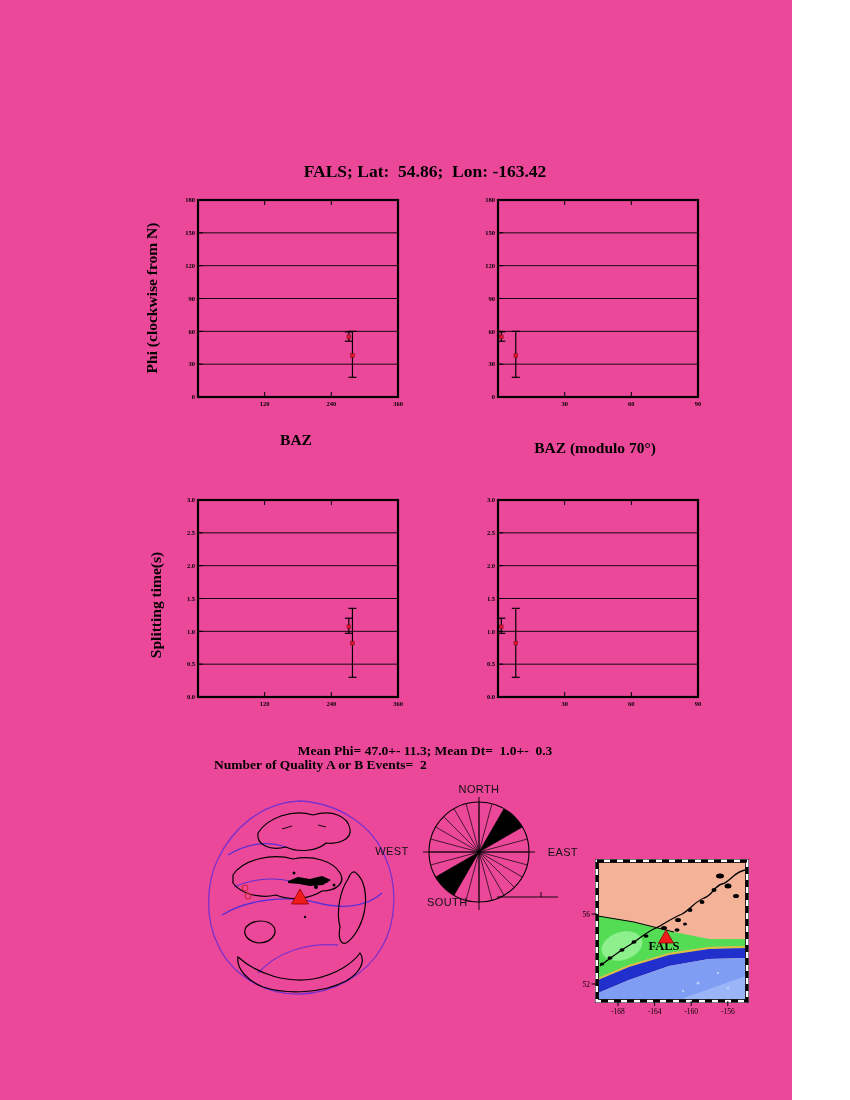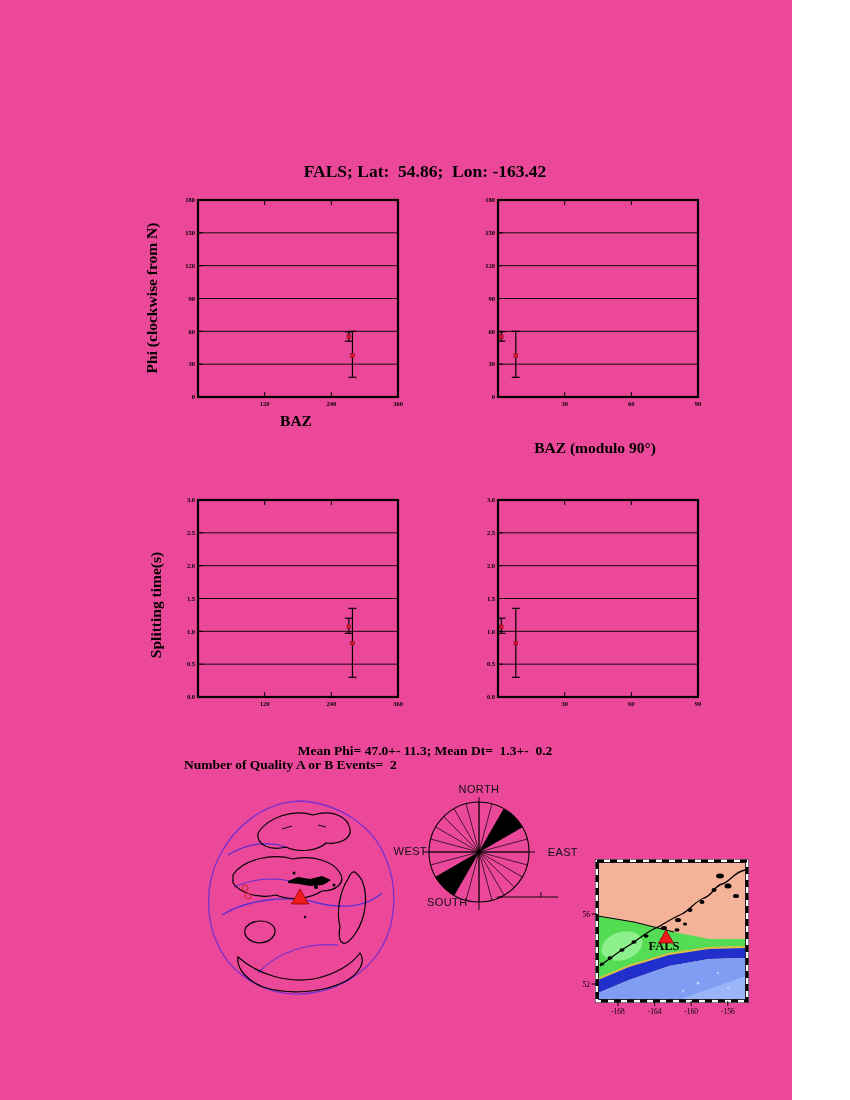"BAZ" #xlab1 { top: 412px -> 431px }
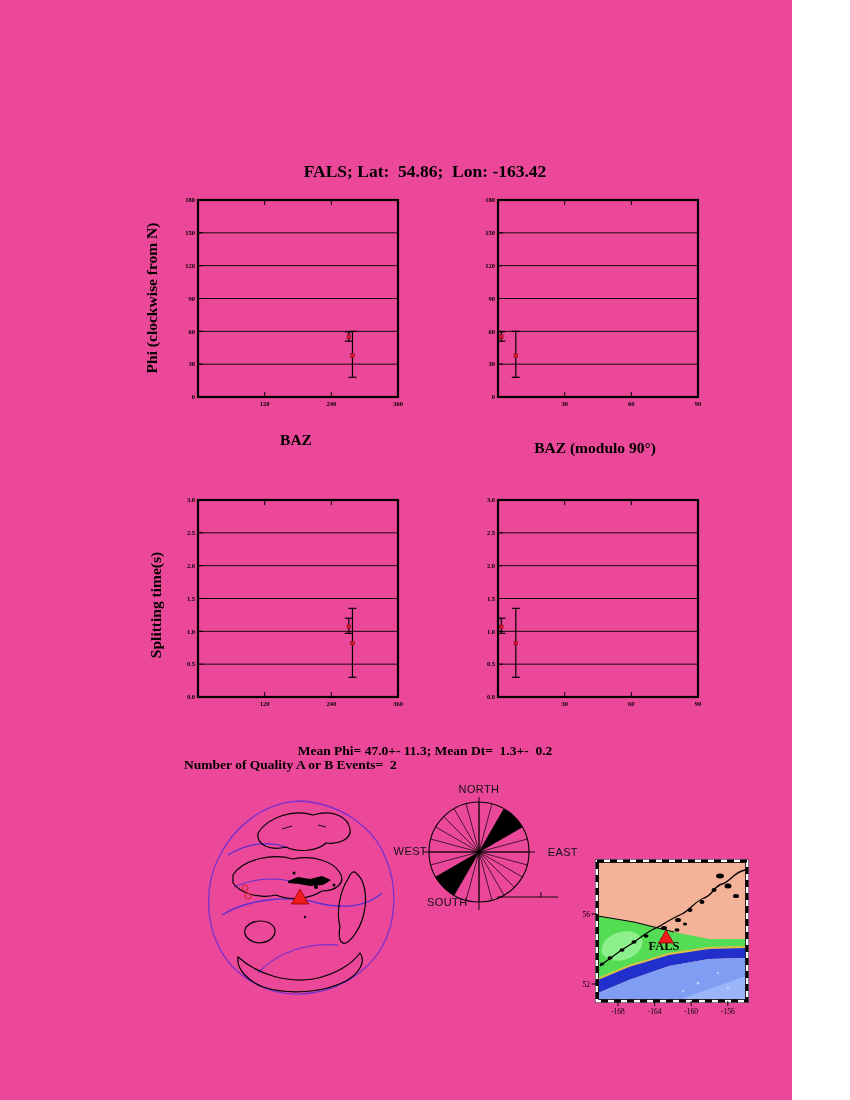"BAZ (modulo 90°)" div.abs { text: 90 -> 70 }
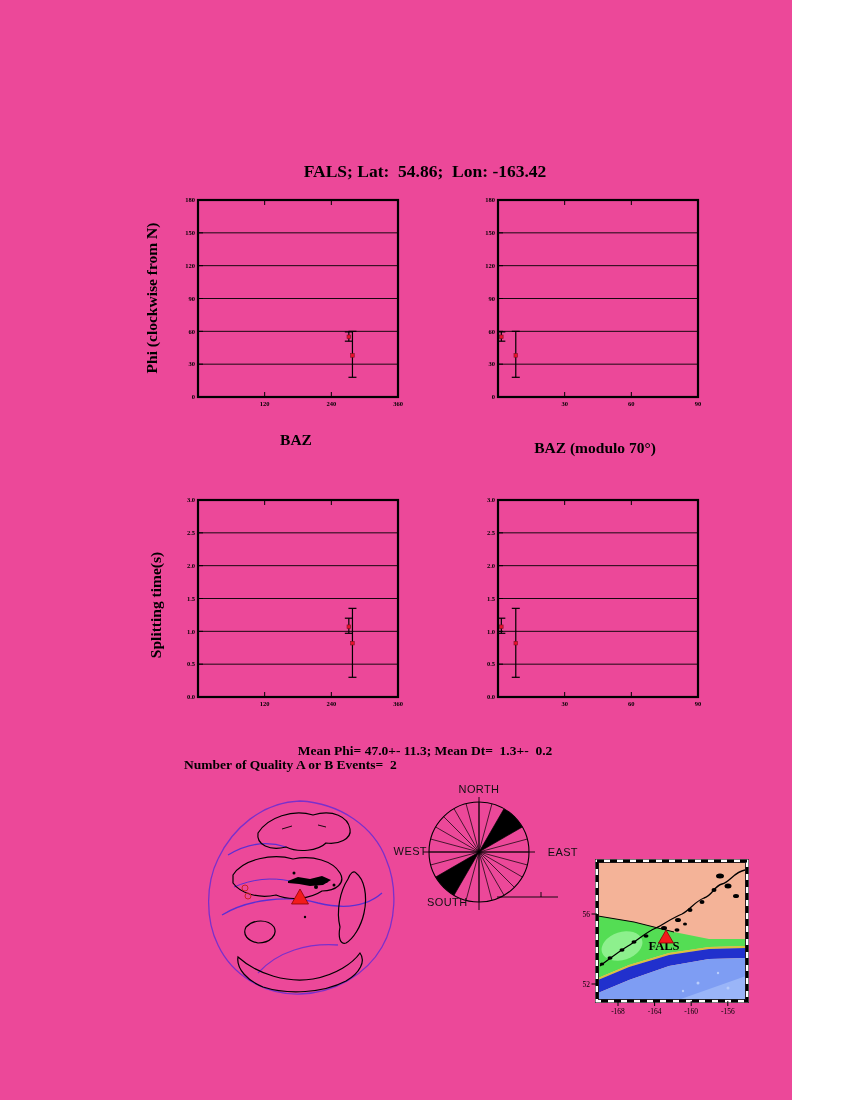"Mean Phi= 47.0+- 11.3; Mean" div.abs { text: 1.3+-  0.2 -> 1.0+-  0.3 }
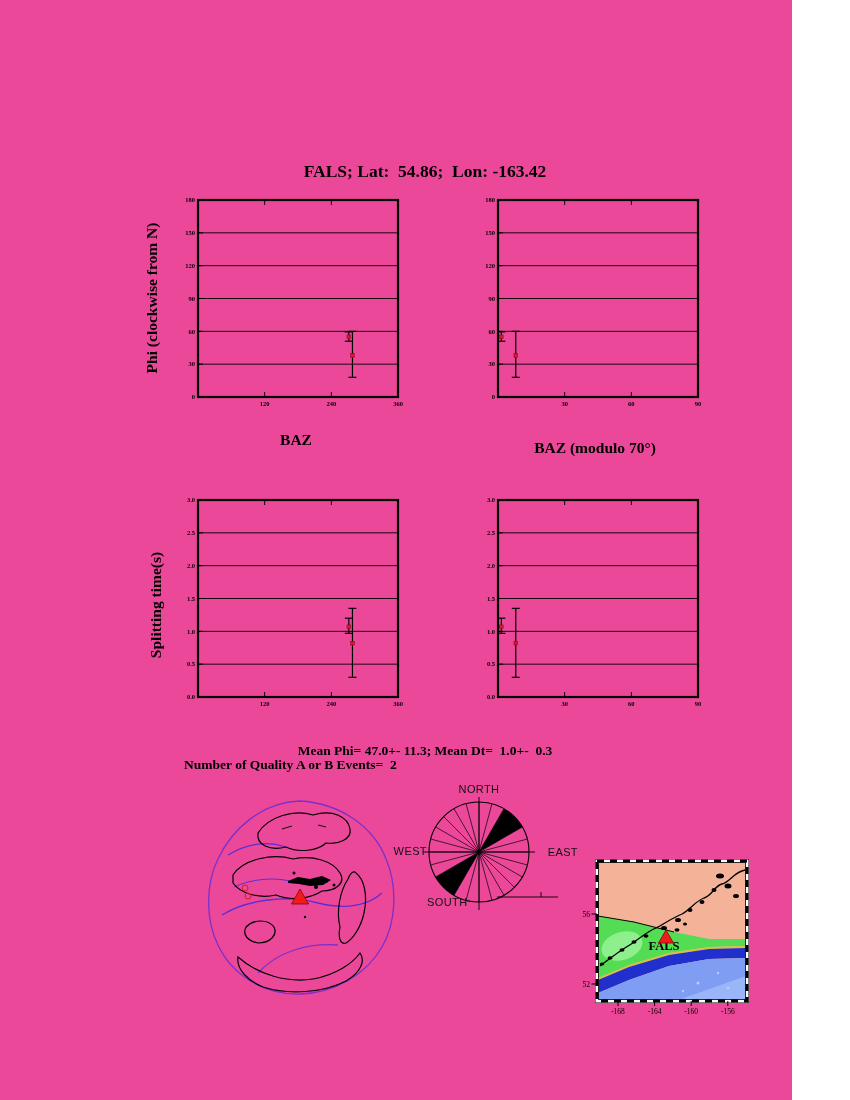"Number of Quality A or" #sum2 { left: 184px -> 214px }
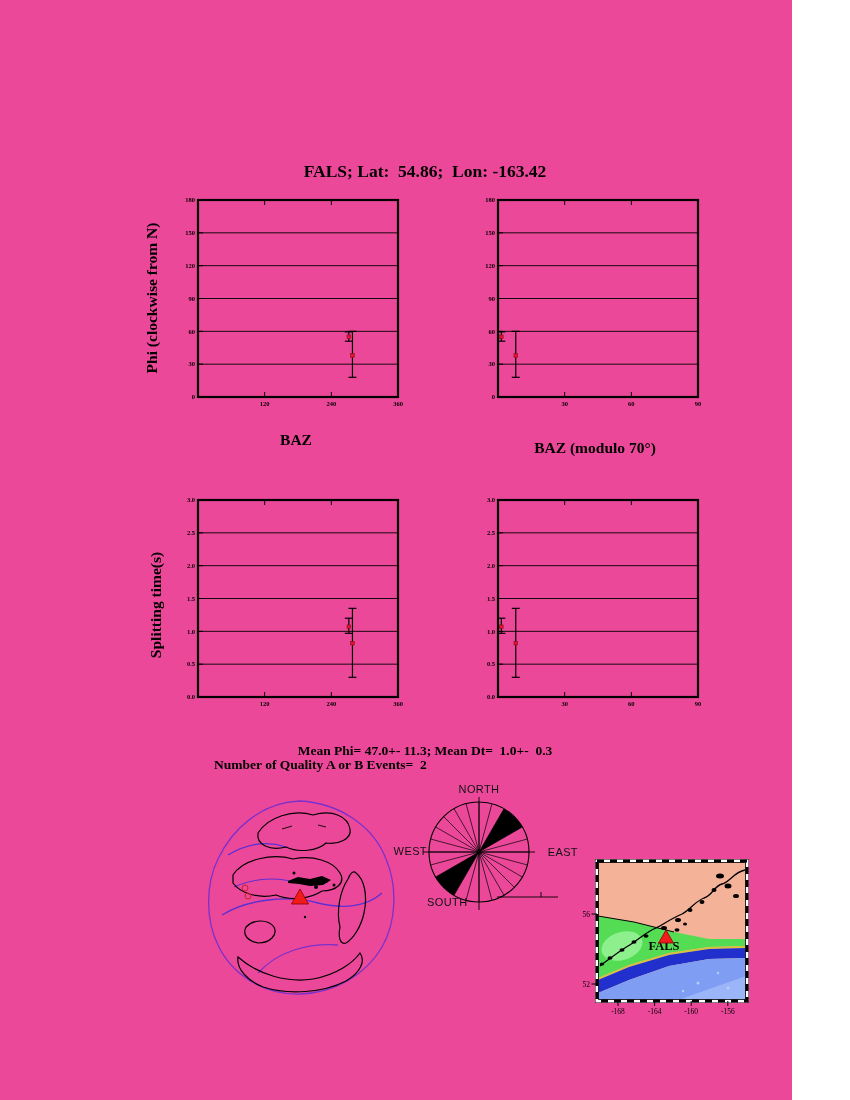"WEST" #rose-w { text-align: right -> center }
